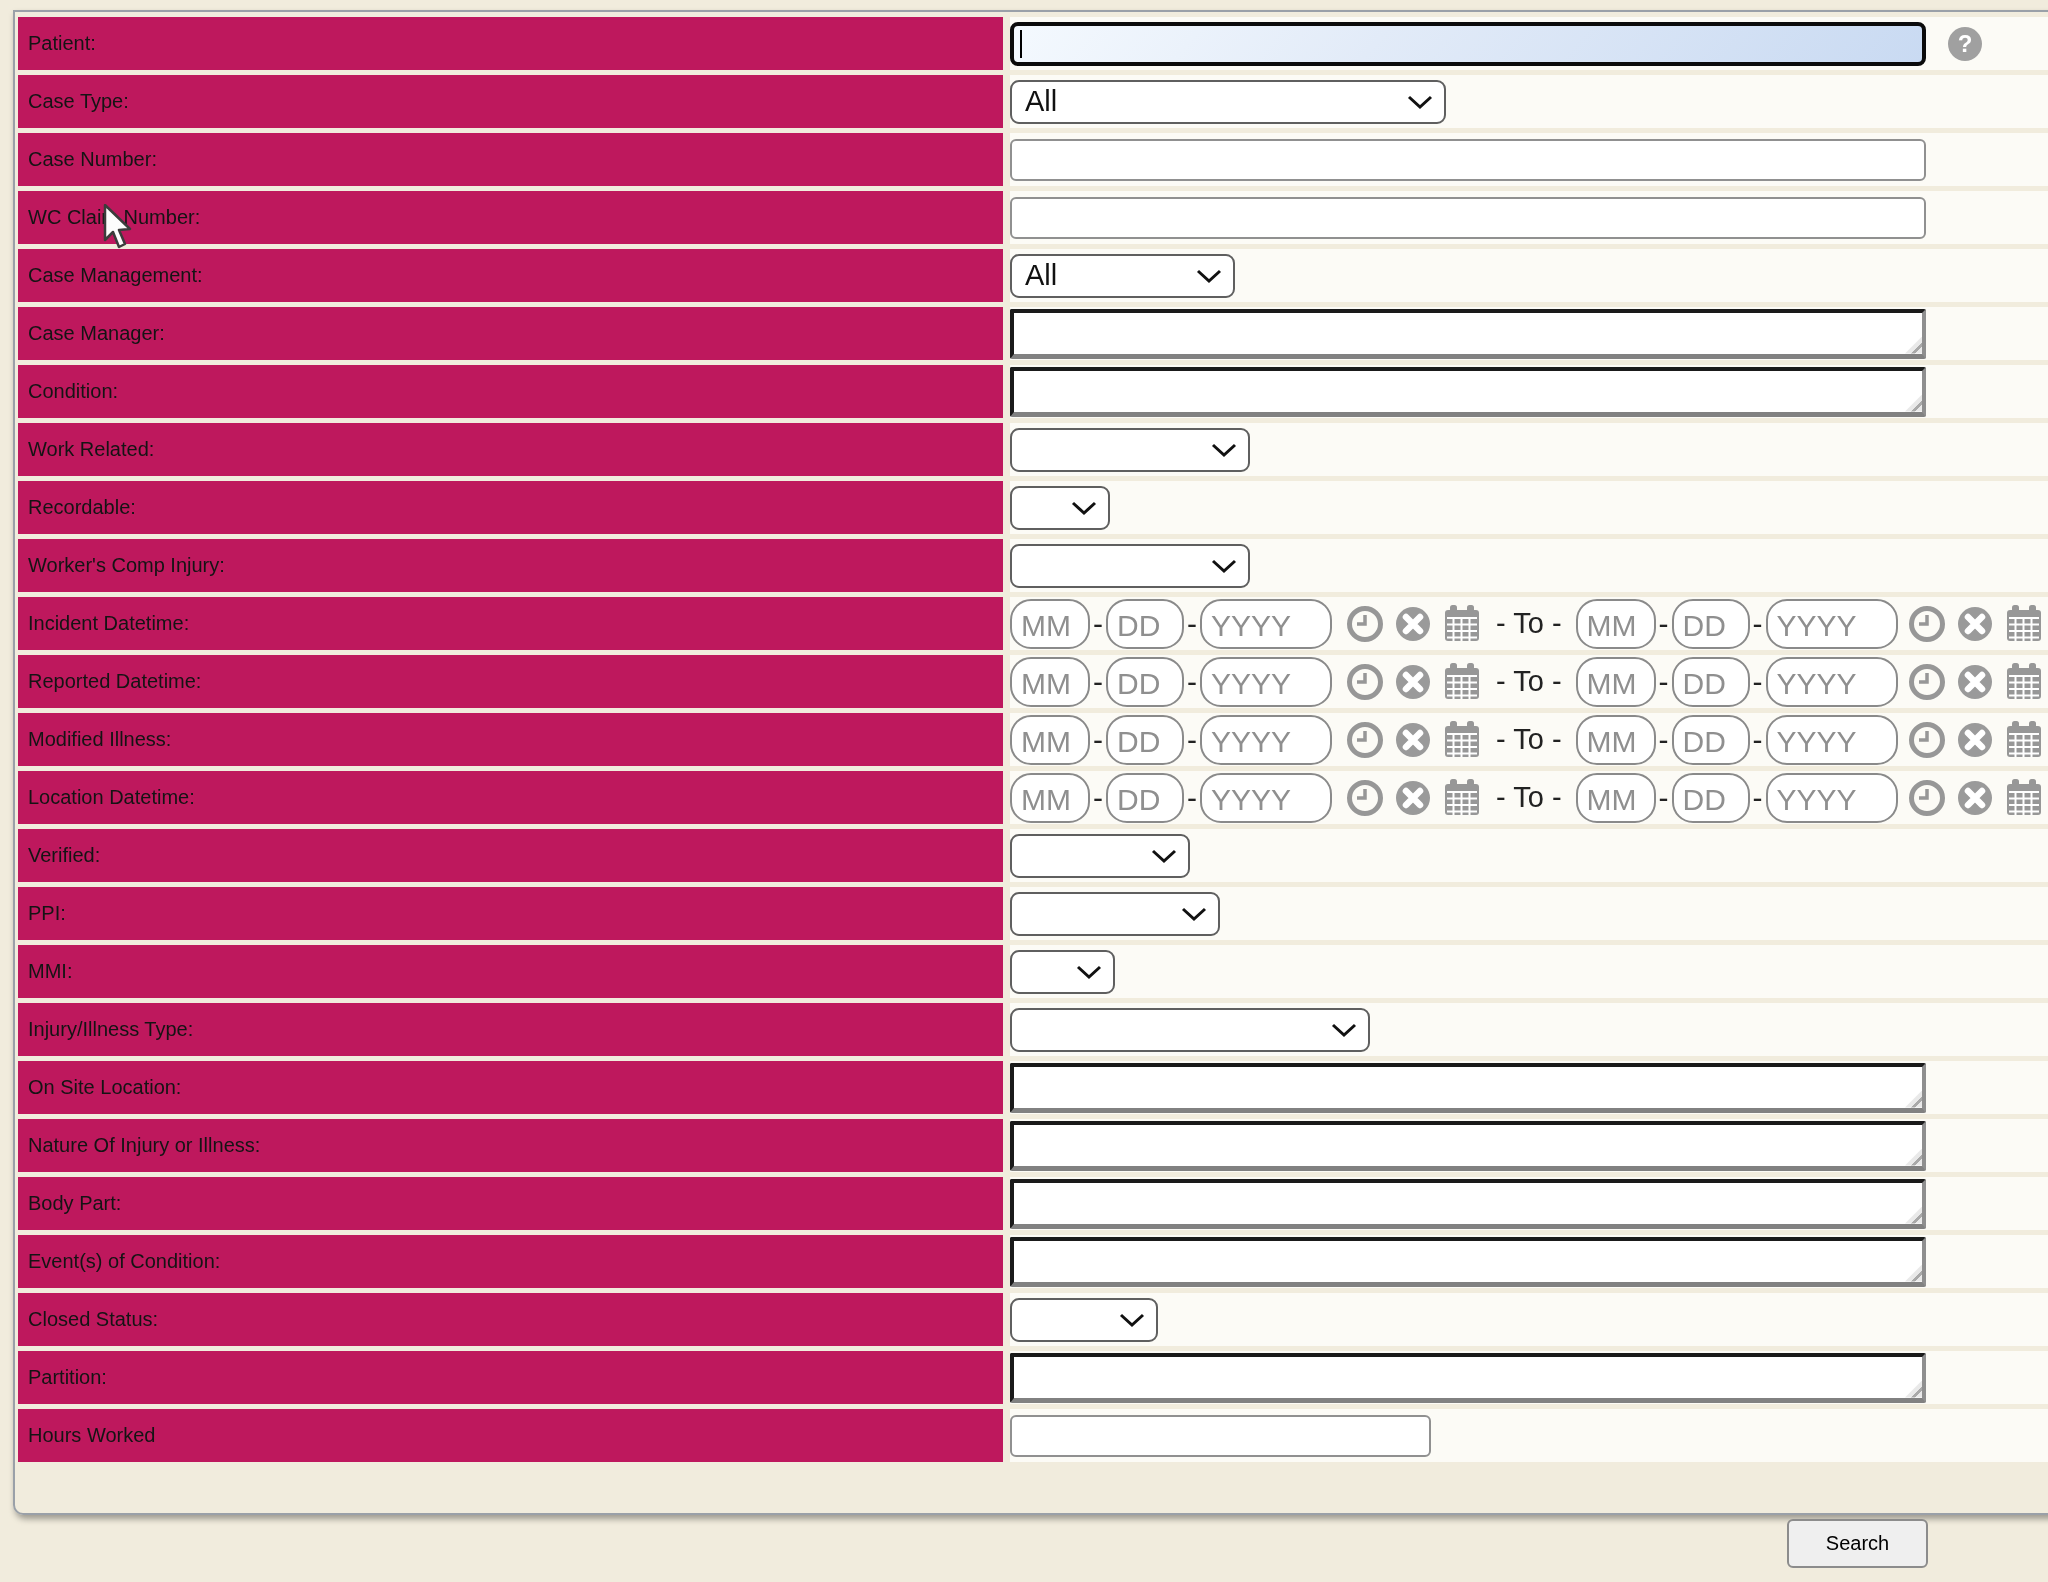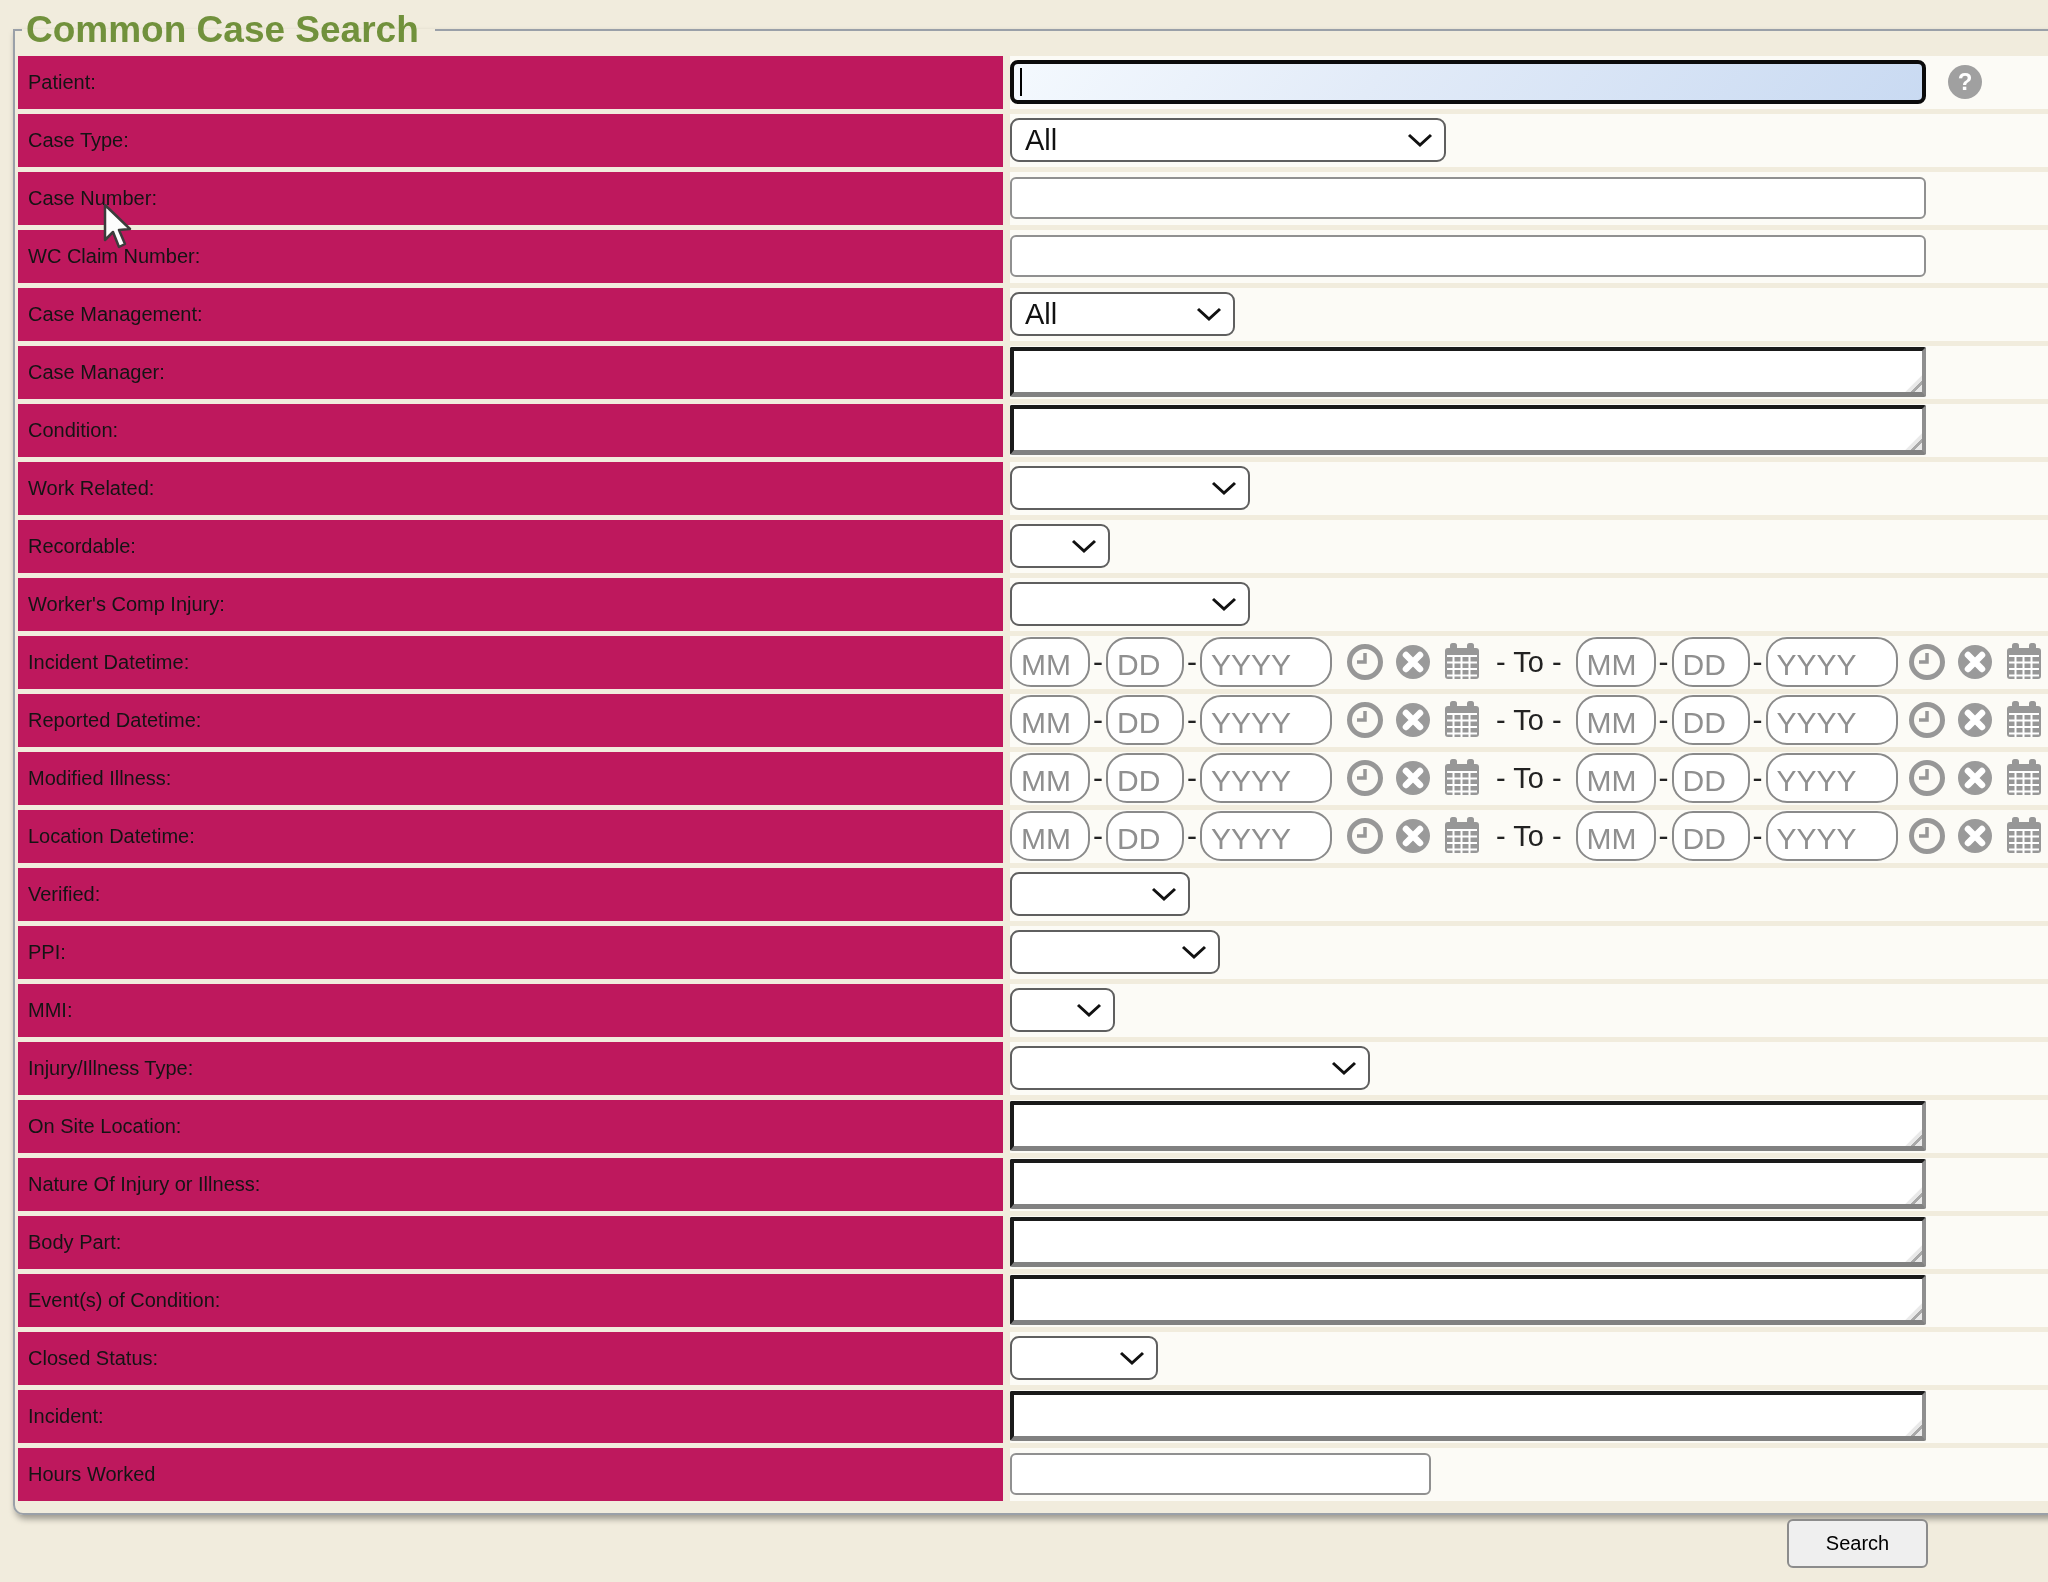"Common Case Search" legend.fs-title { html: <legend>Common Case Search</legend> -> none }
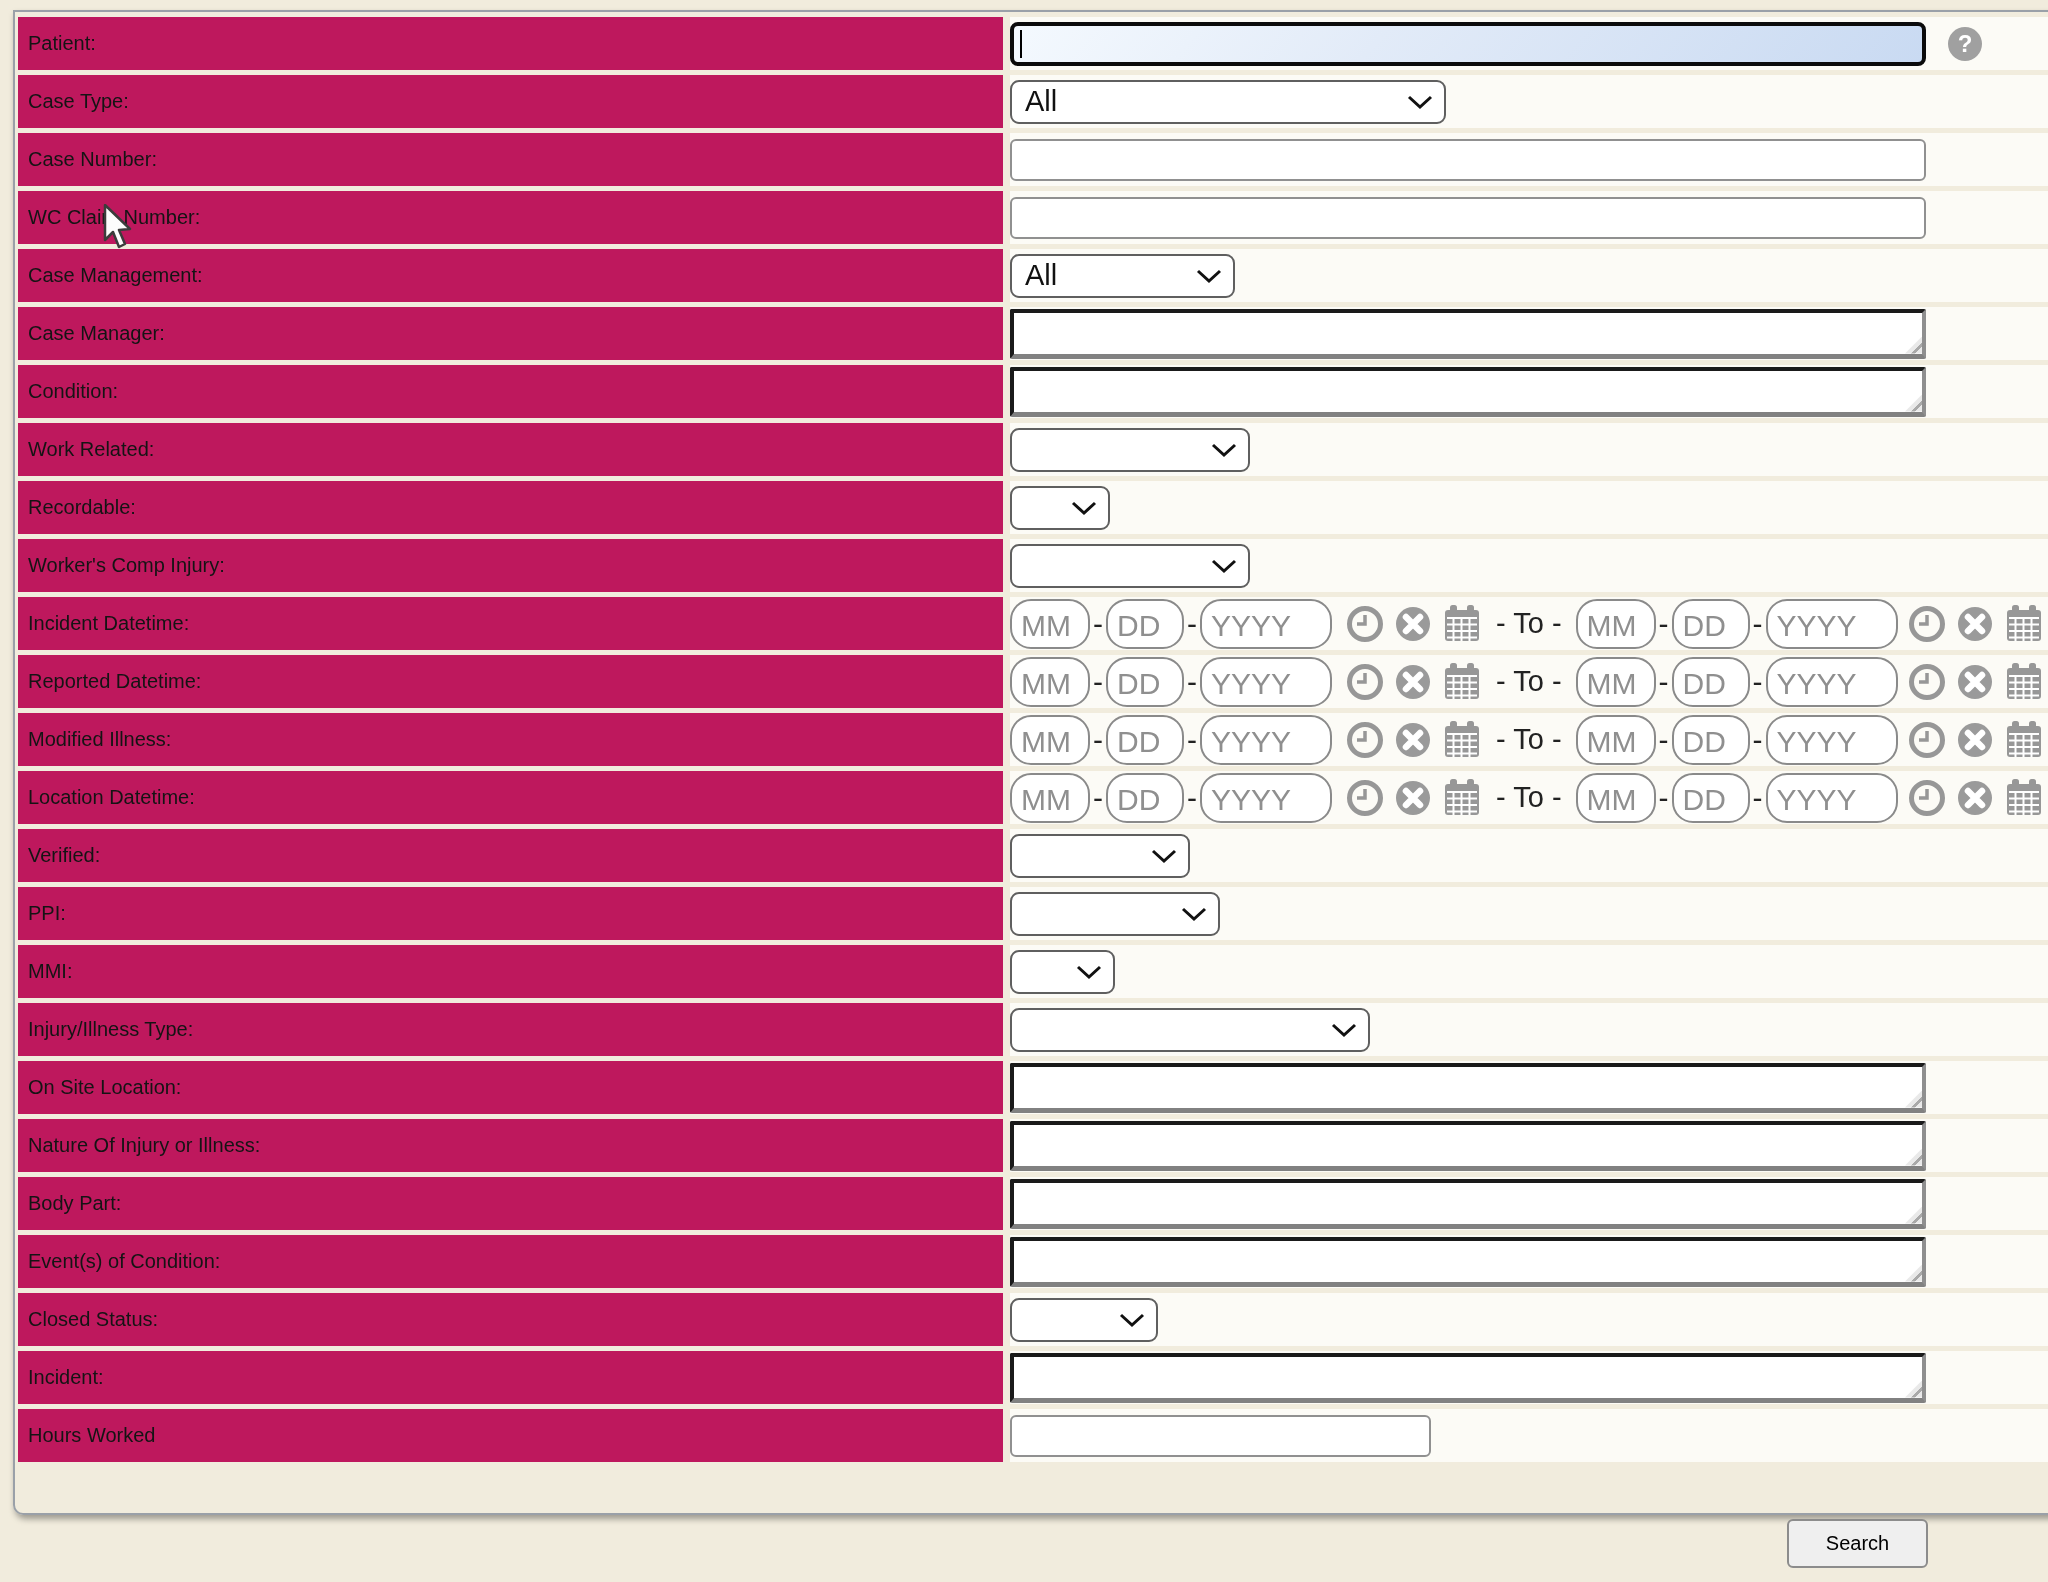"Incident:" td.label-cell { text: Incident -> Partition }
